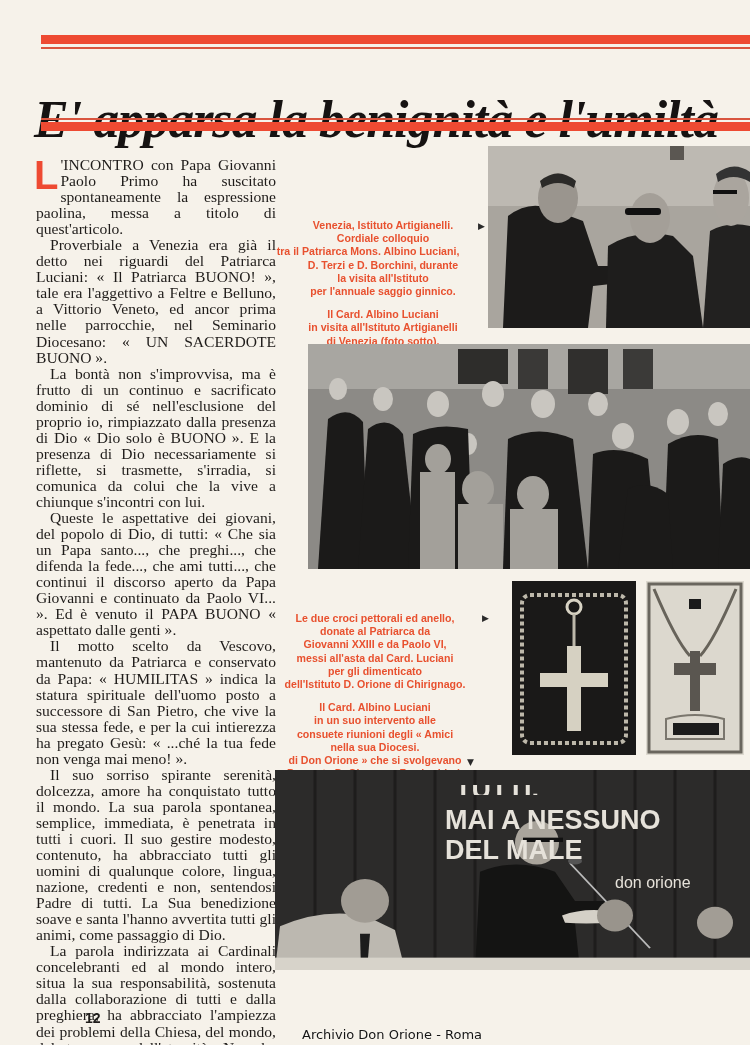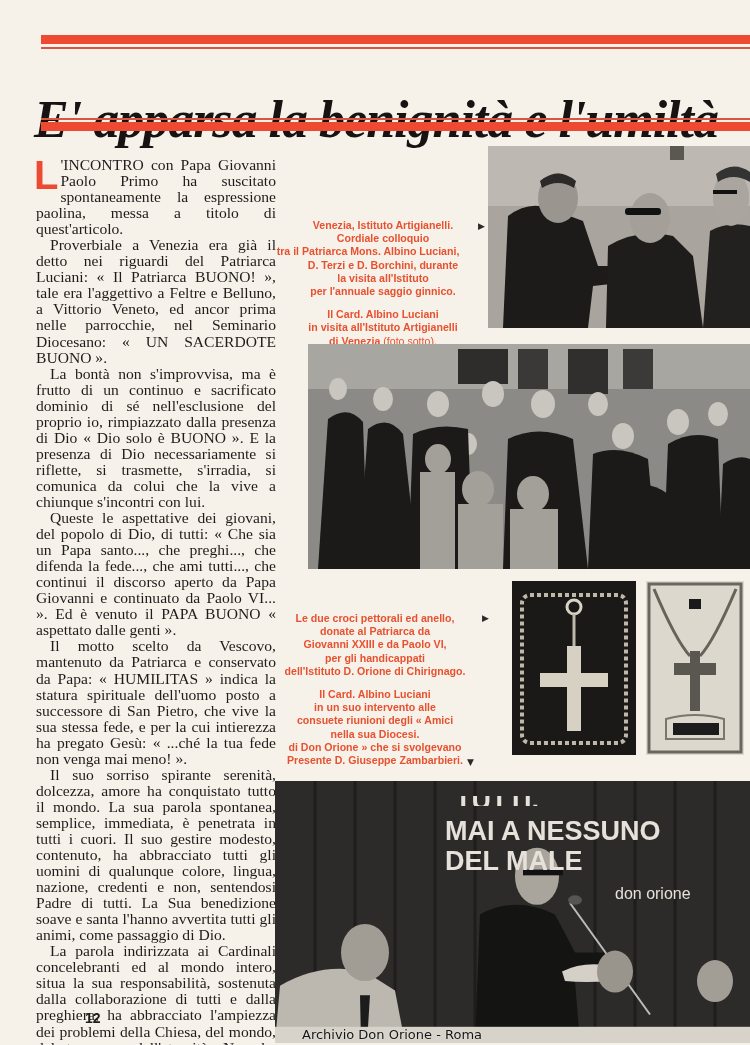"(foto sotto)." .caption .light { font-weight: normal -> bold }
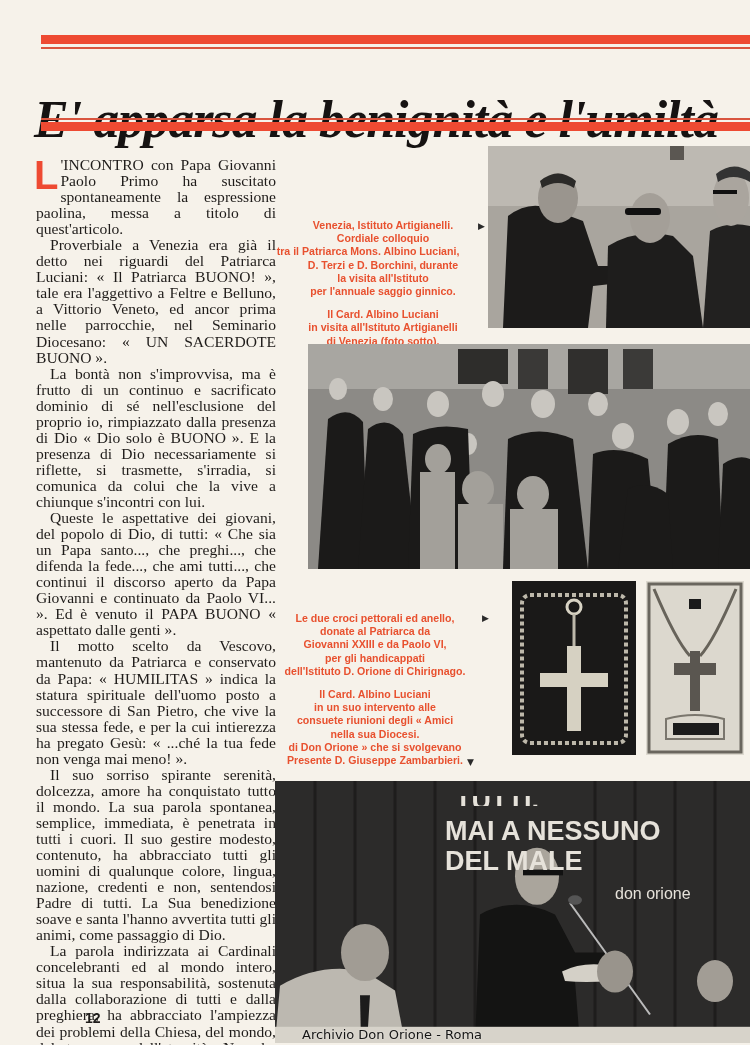"messi all'asta dal Card. Luciani" p { html: none -> <p>messi all'asta dal Card. Luciani</p> }
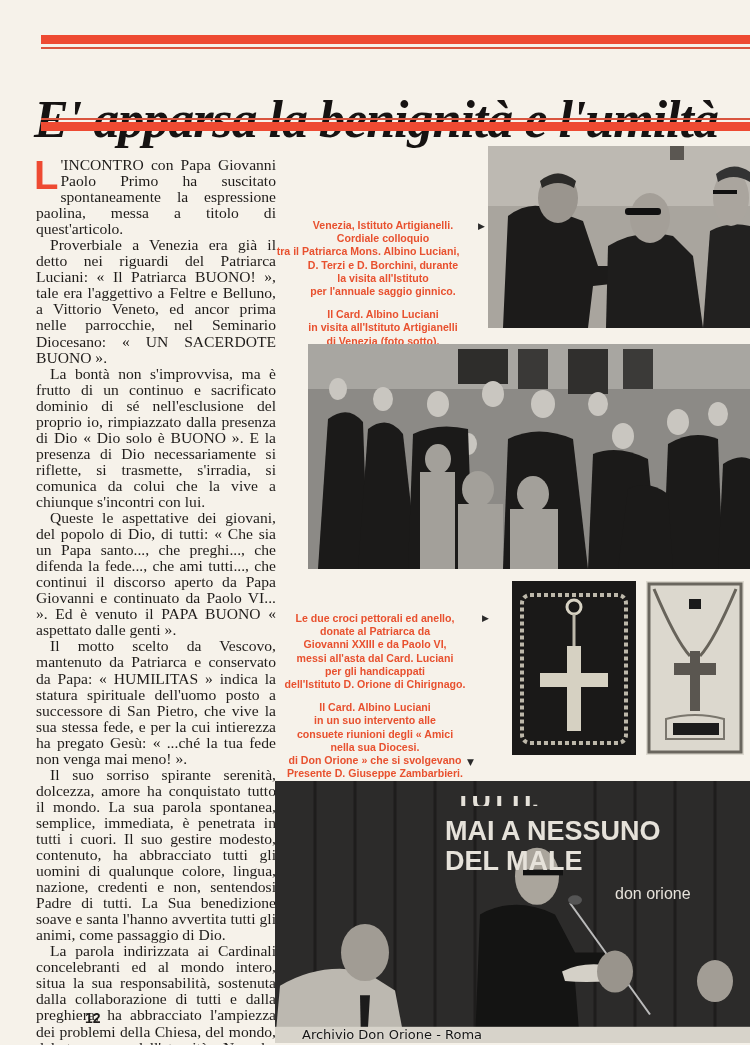"per gli handicappati" p { text: handicappati -> dimenticato }
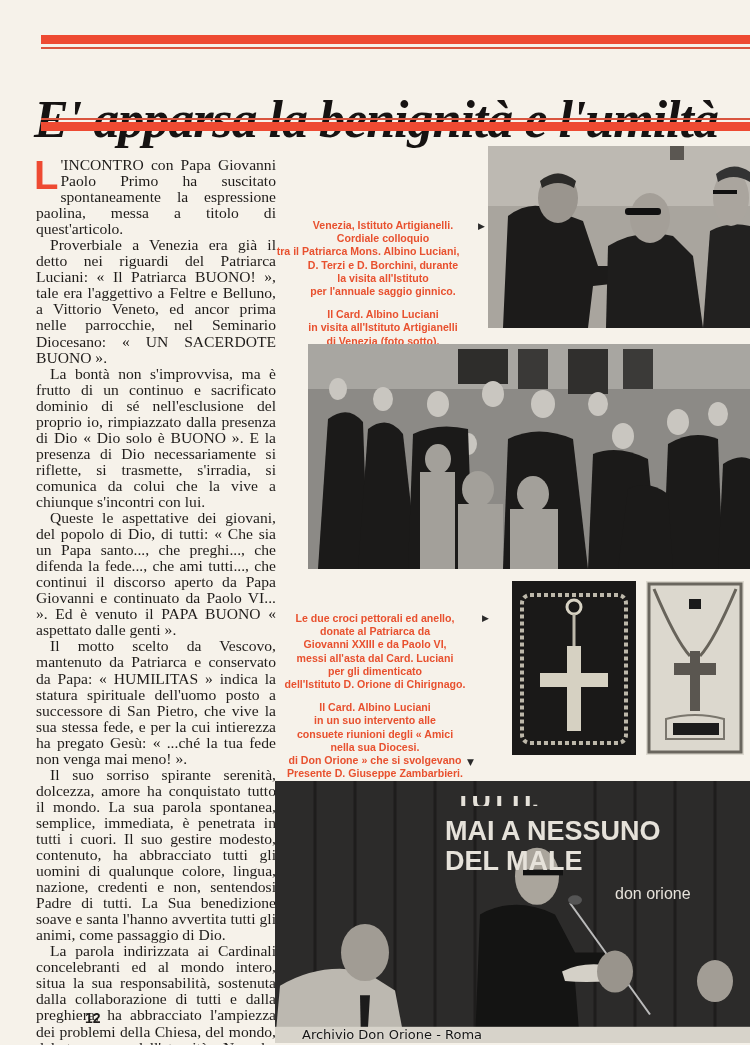"TUTTI," div.photo { height: 262px -> 200px; margin-top: 11px -> none }
